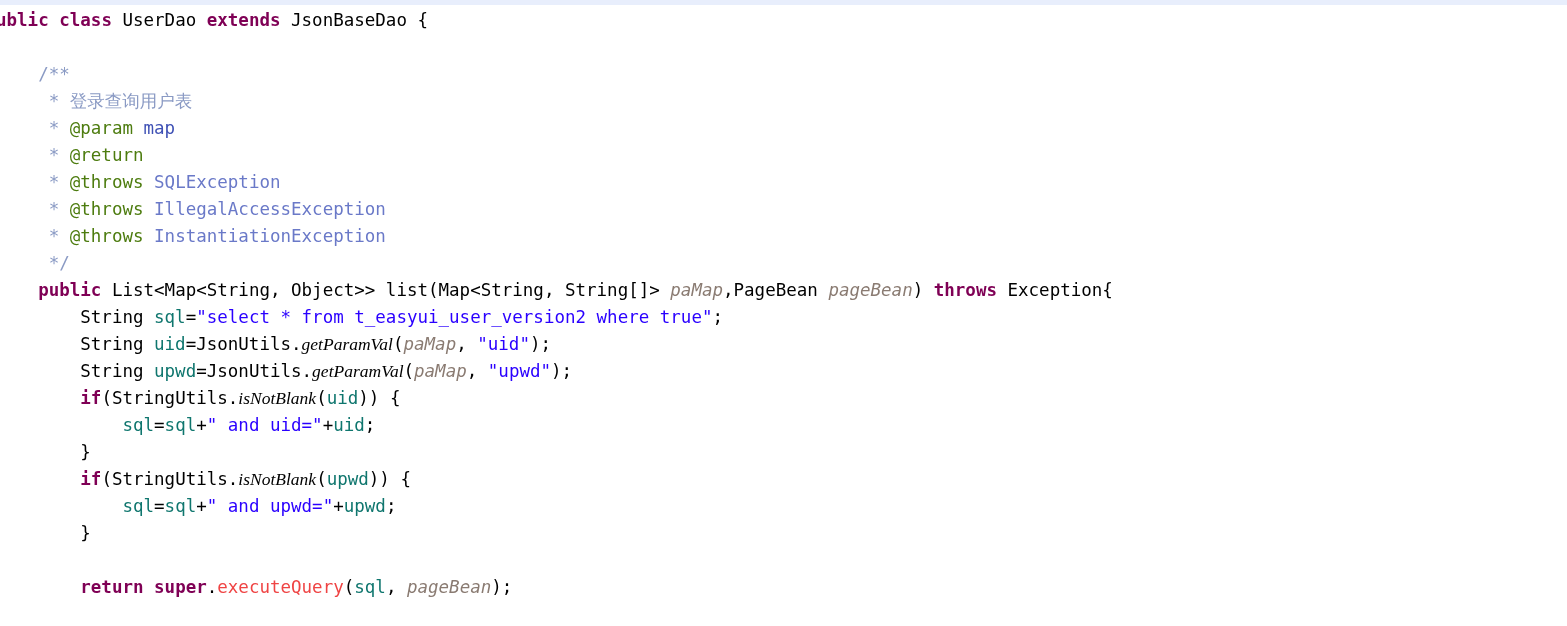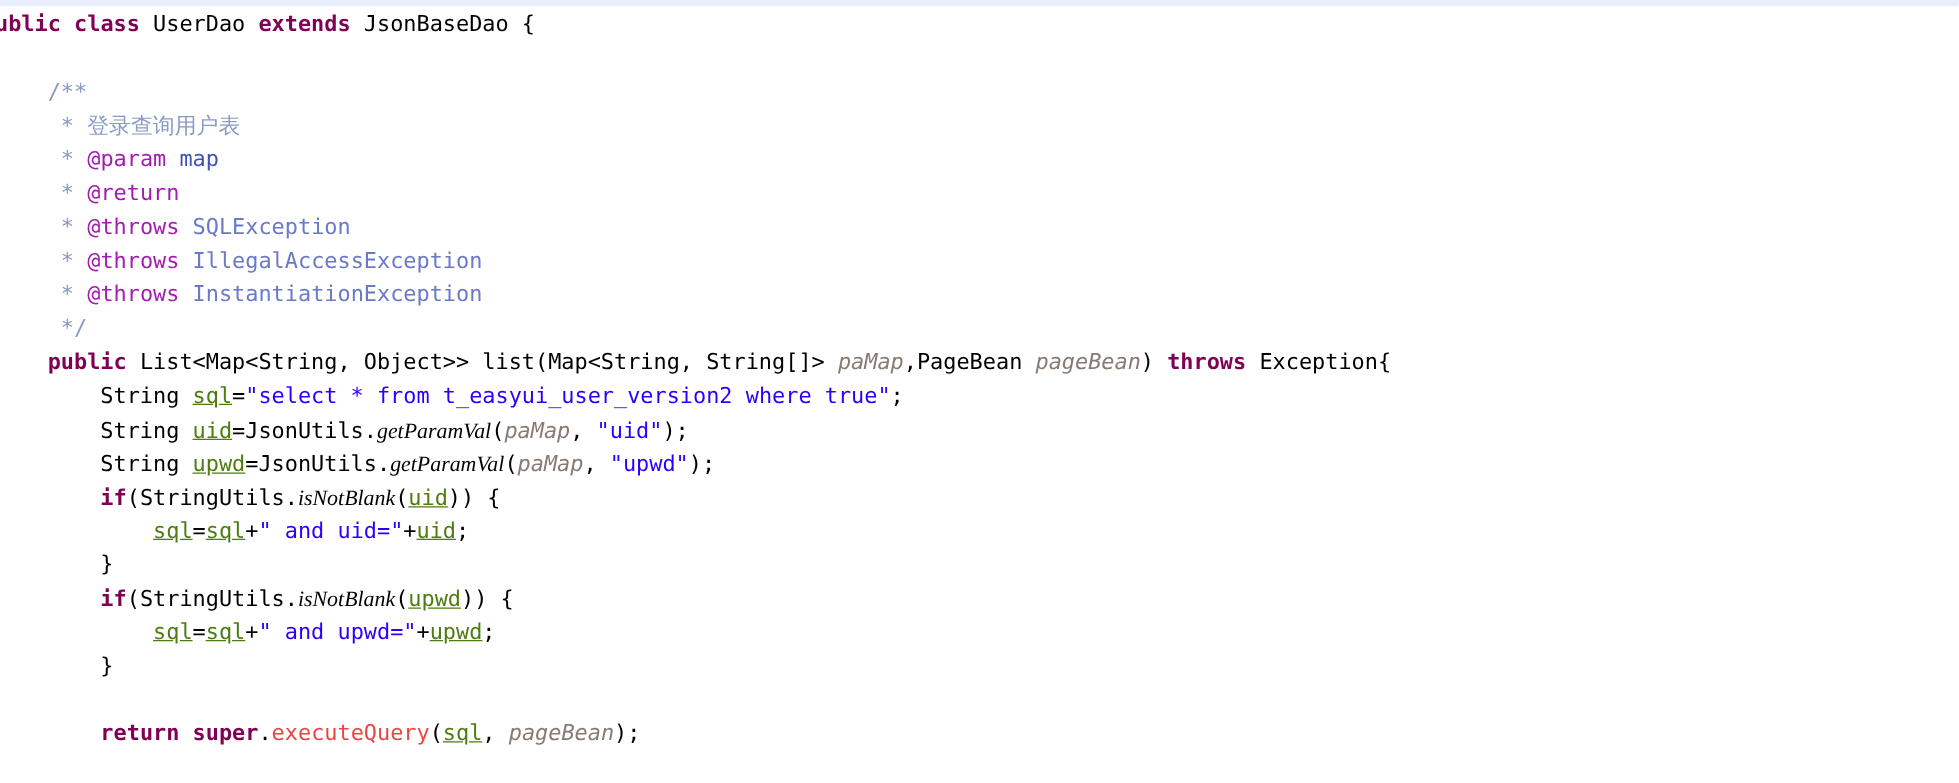"@param" .cmt-tag { color: #a21caf -> #4d7c0f }
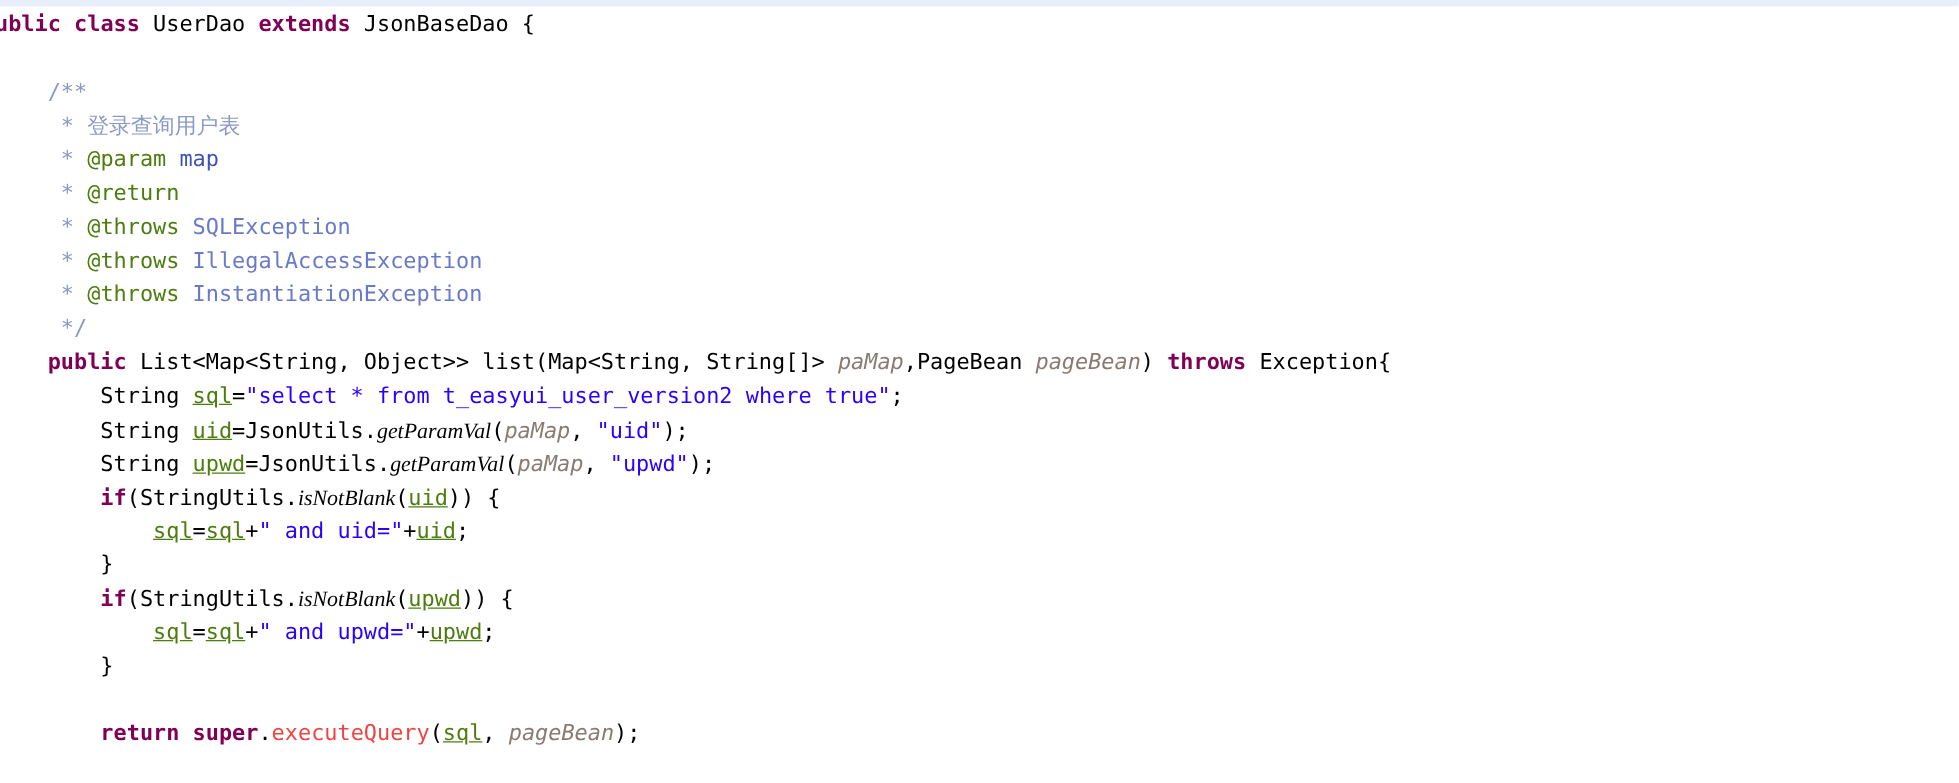"sql" .localvar { color: #4d7c0f -> #0f766e; text-decoration: underline -> none }
